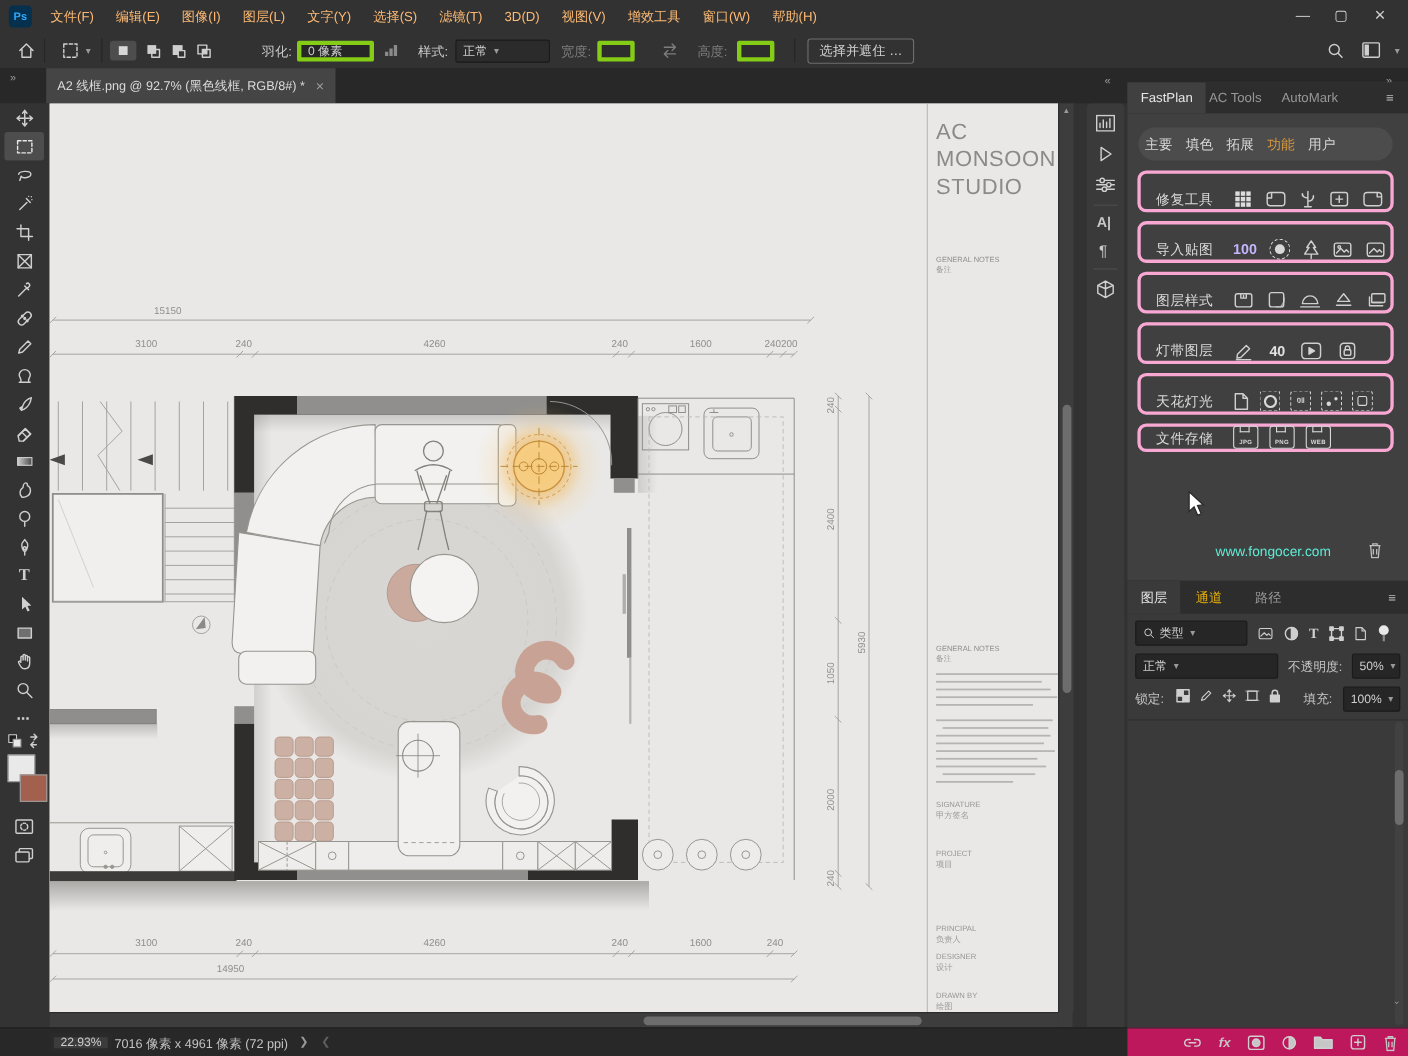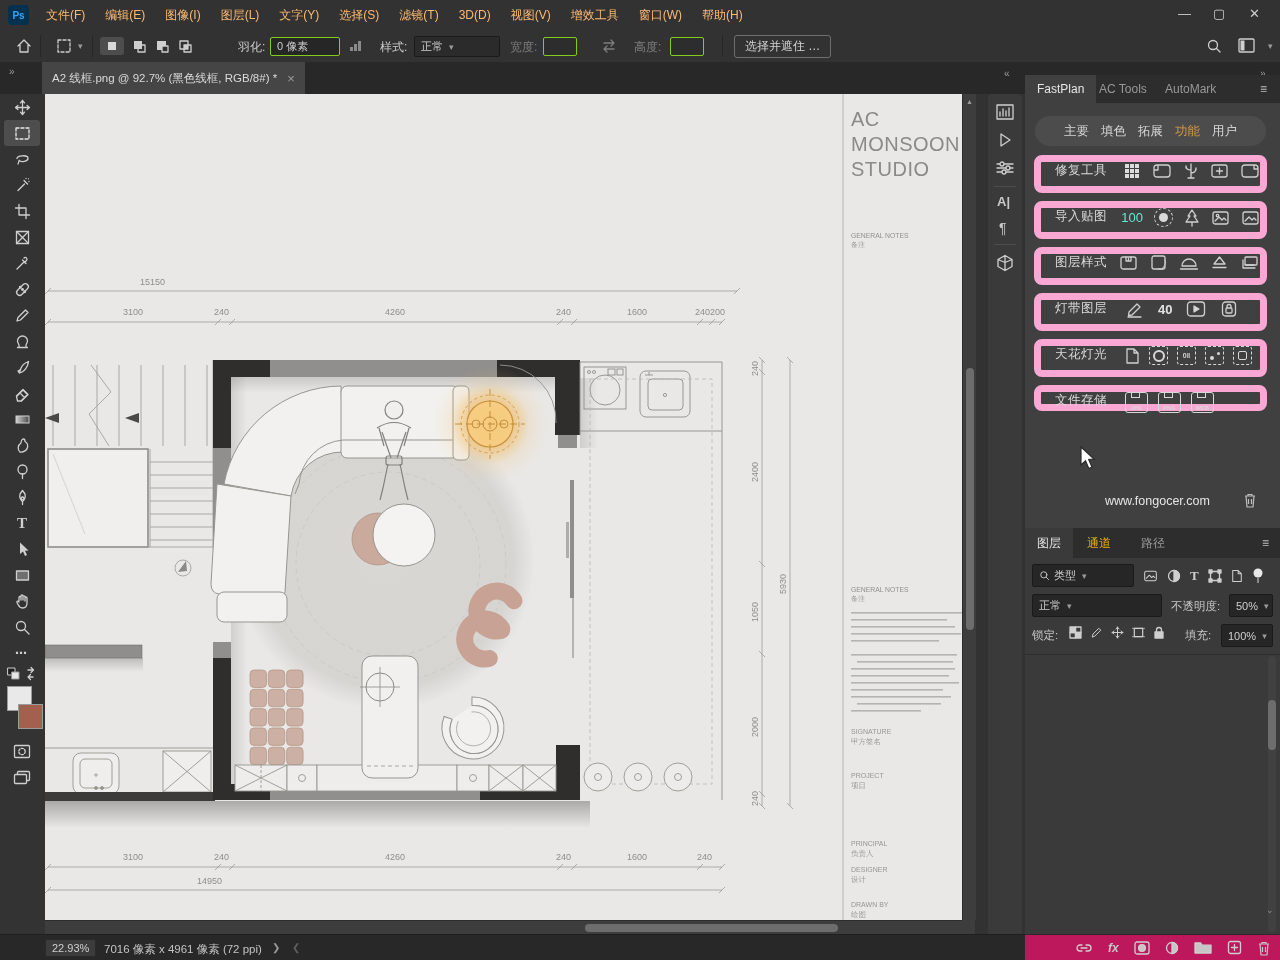"0 像素" .box { border: 1px solid #84cc16 -> 4px solid #84cc16 }
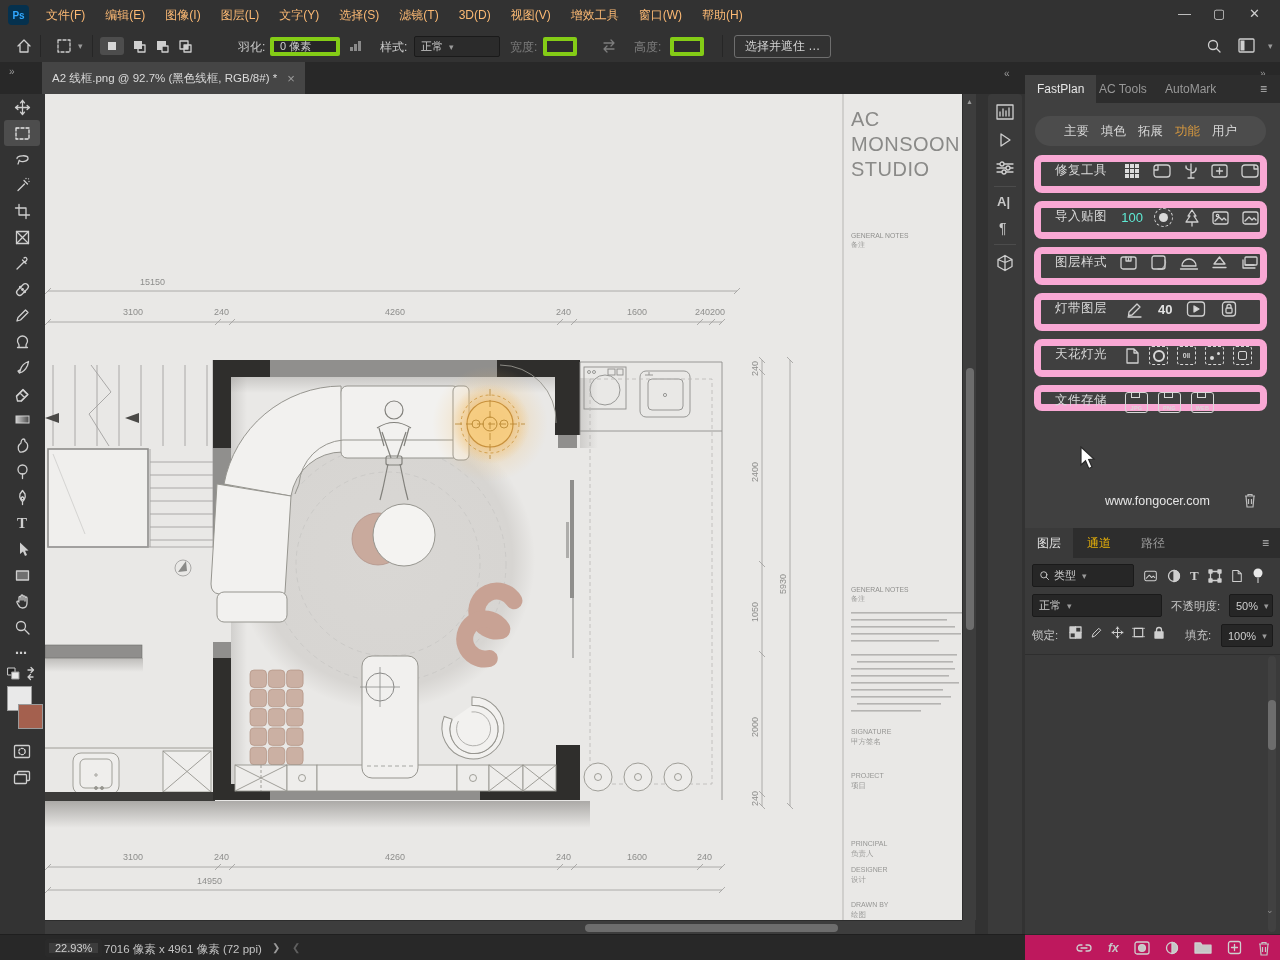"主要" div.abs { justify-content: center -> flex-start }
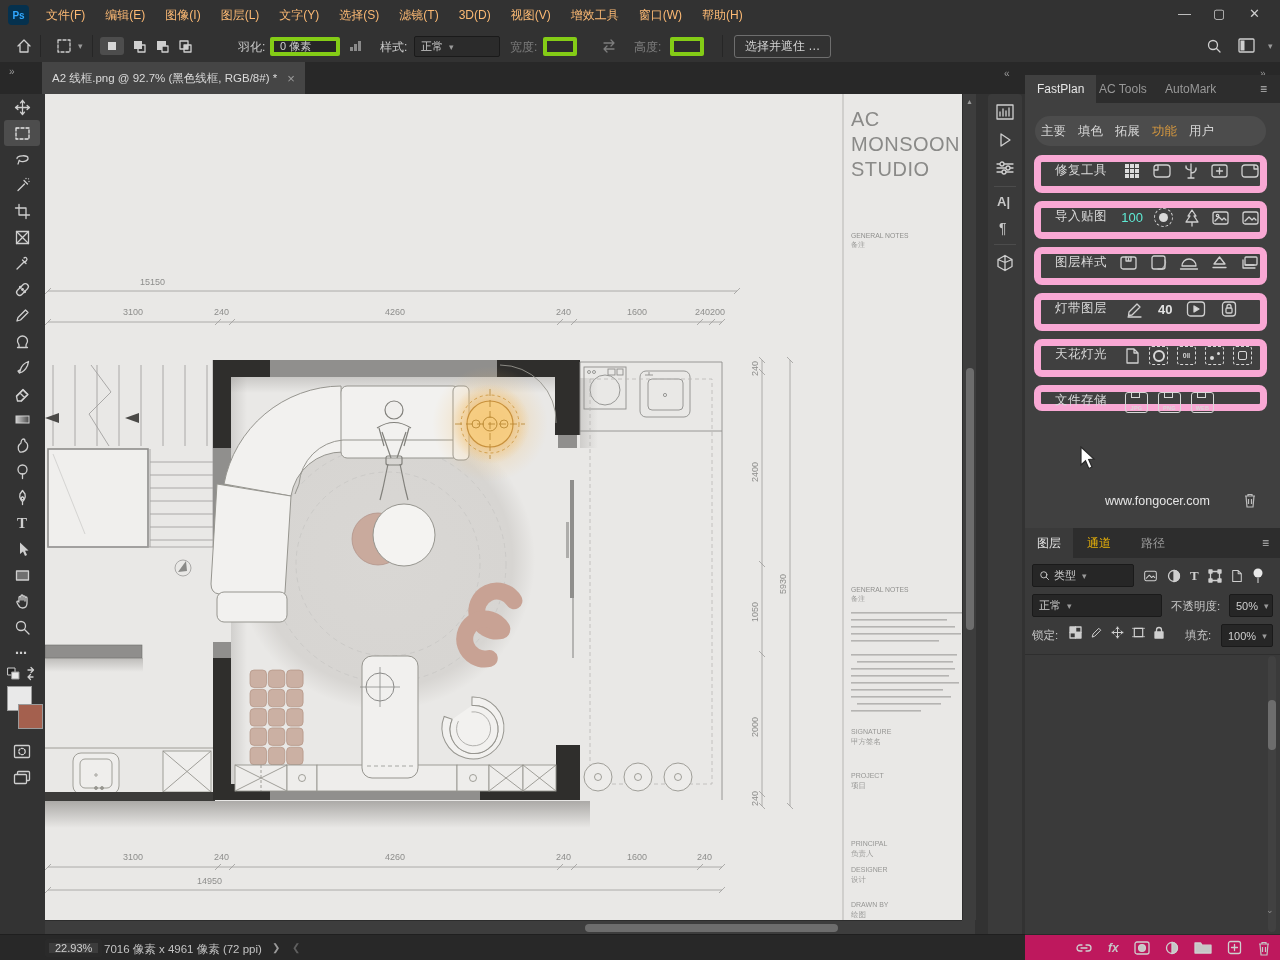"修复工具" .grp { align-items: flex-start -> flex-end; border: 7px solid #f9a8d4 -> 3px solid #f9a8d4 }
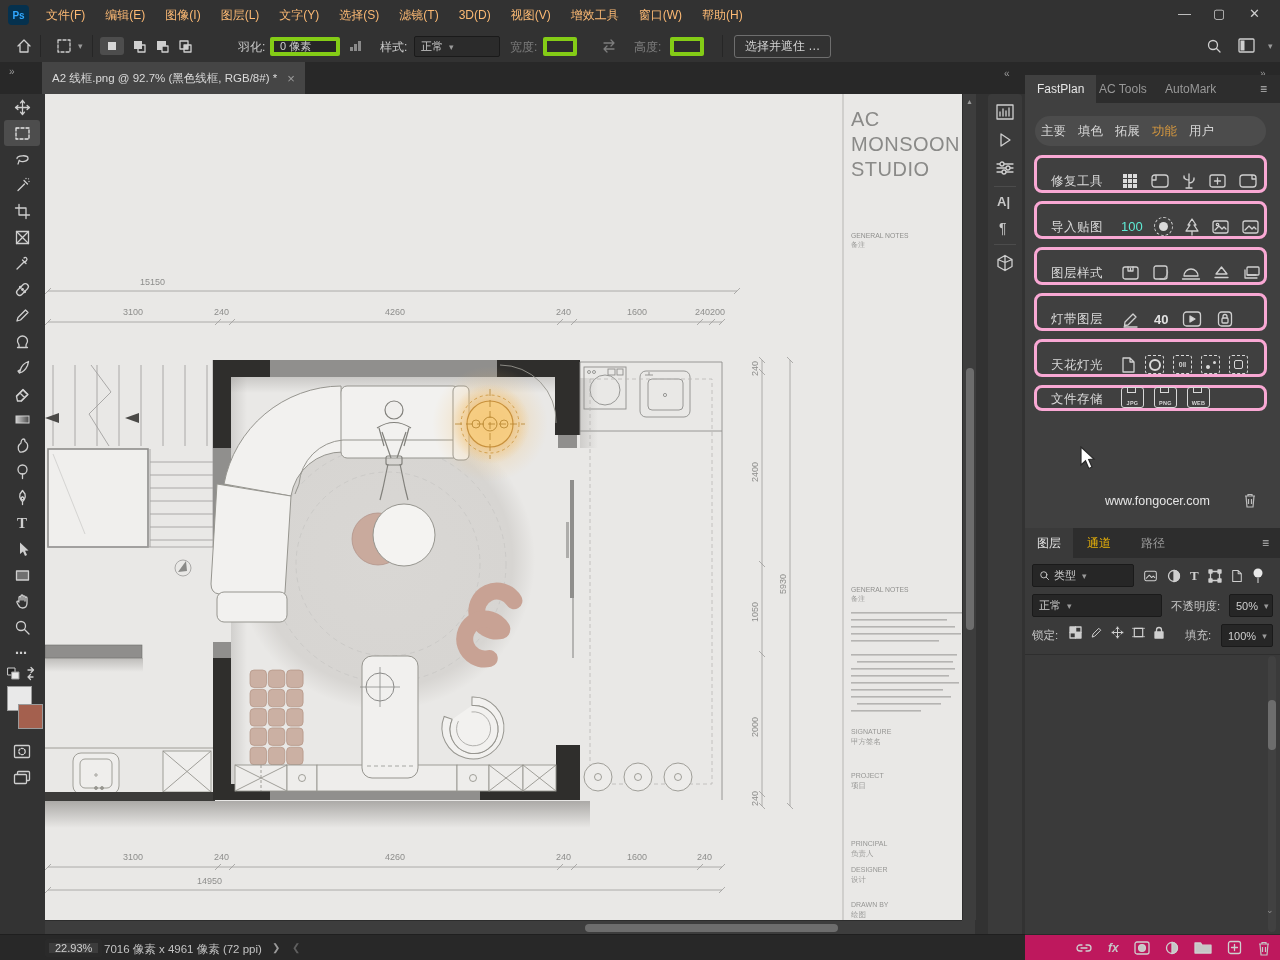"100" span { color: #5eead4 -> #c4b5fd; font-weight: normal -> bold }
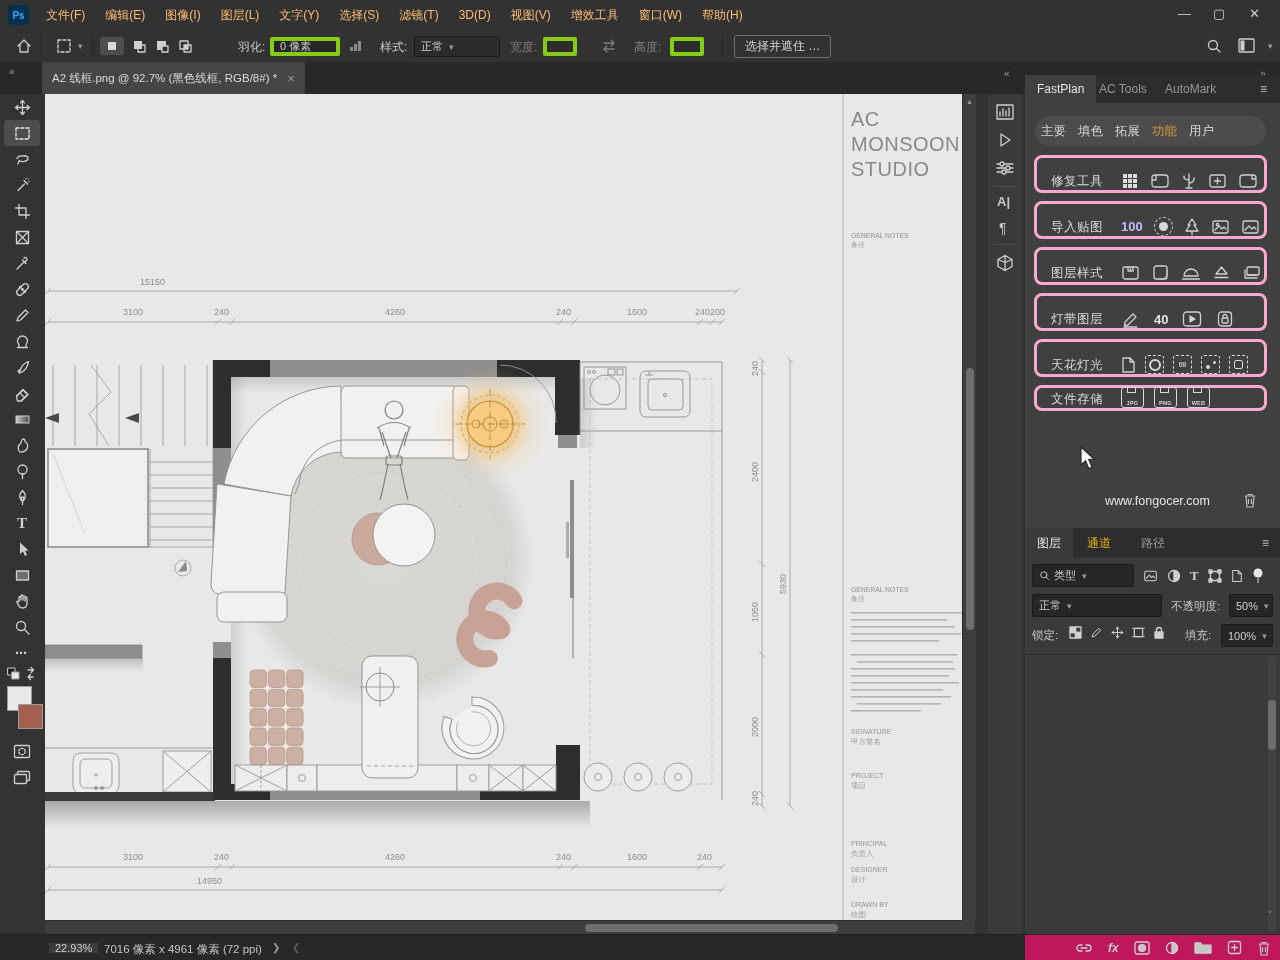"www.fongocer.com" div.abs { color: #e5e5e5 -> #5eead4 }
